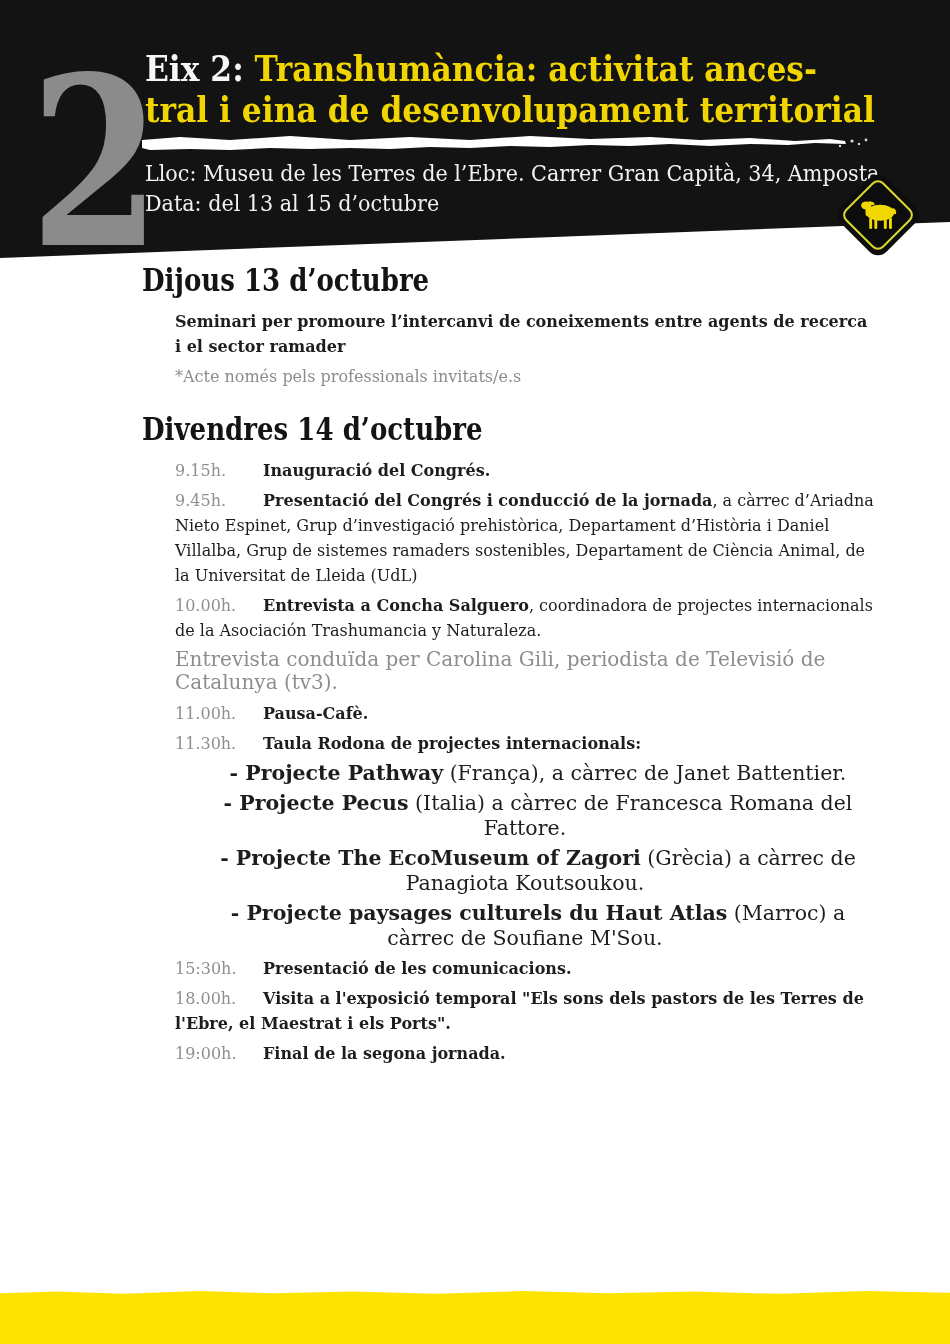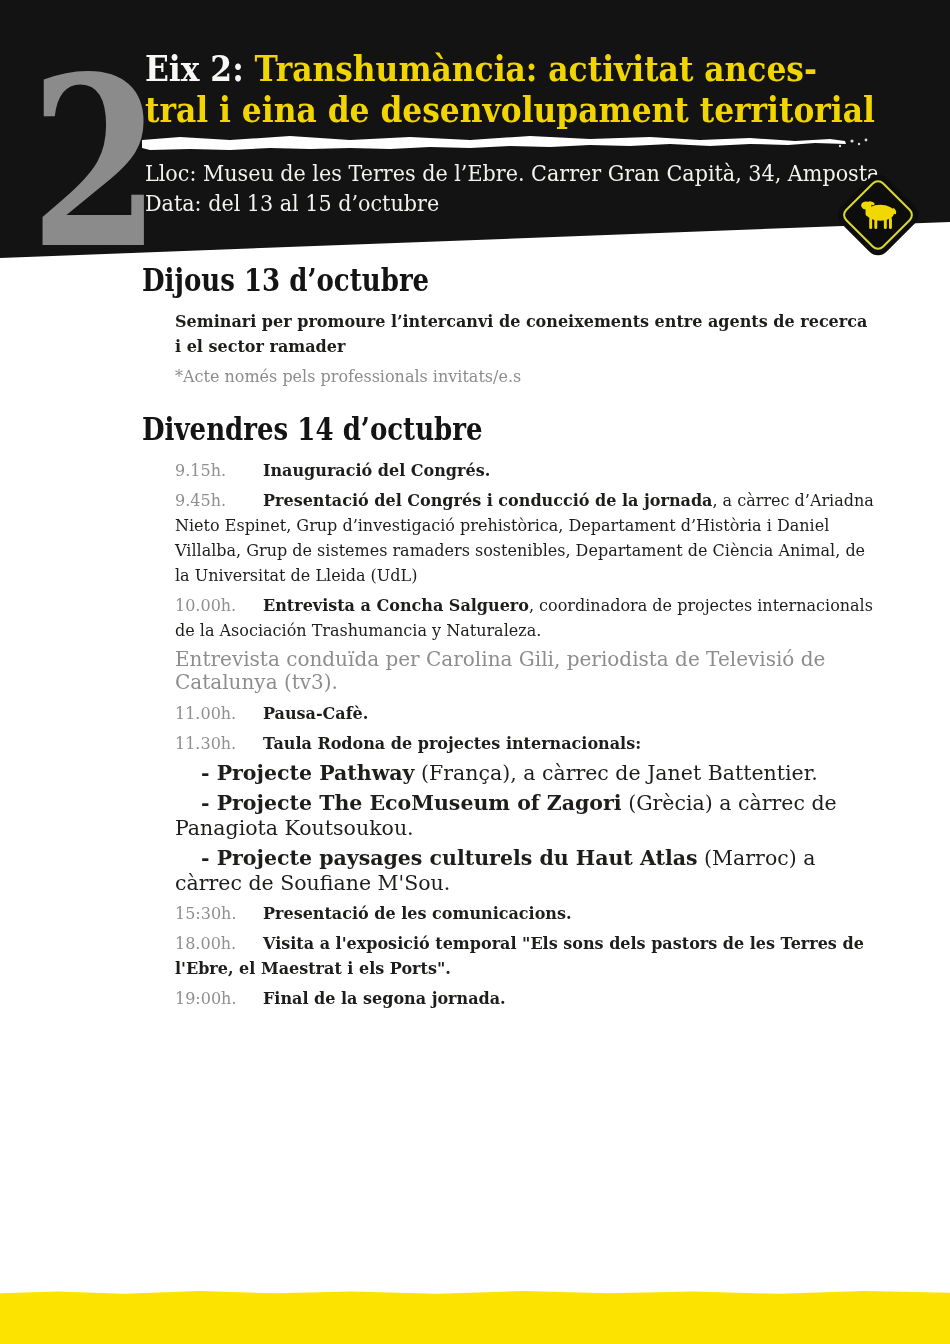"- Projecte Pathway (França), a" .subitem { text-align: none -> center }
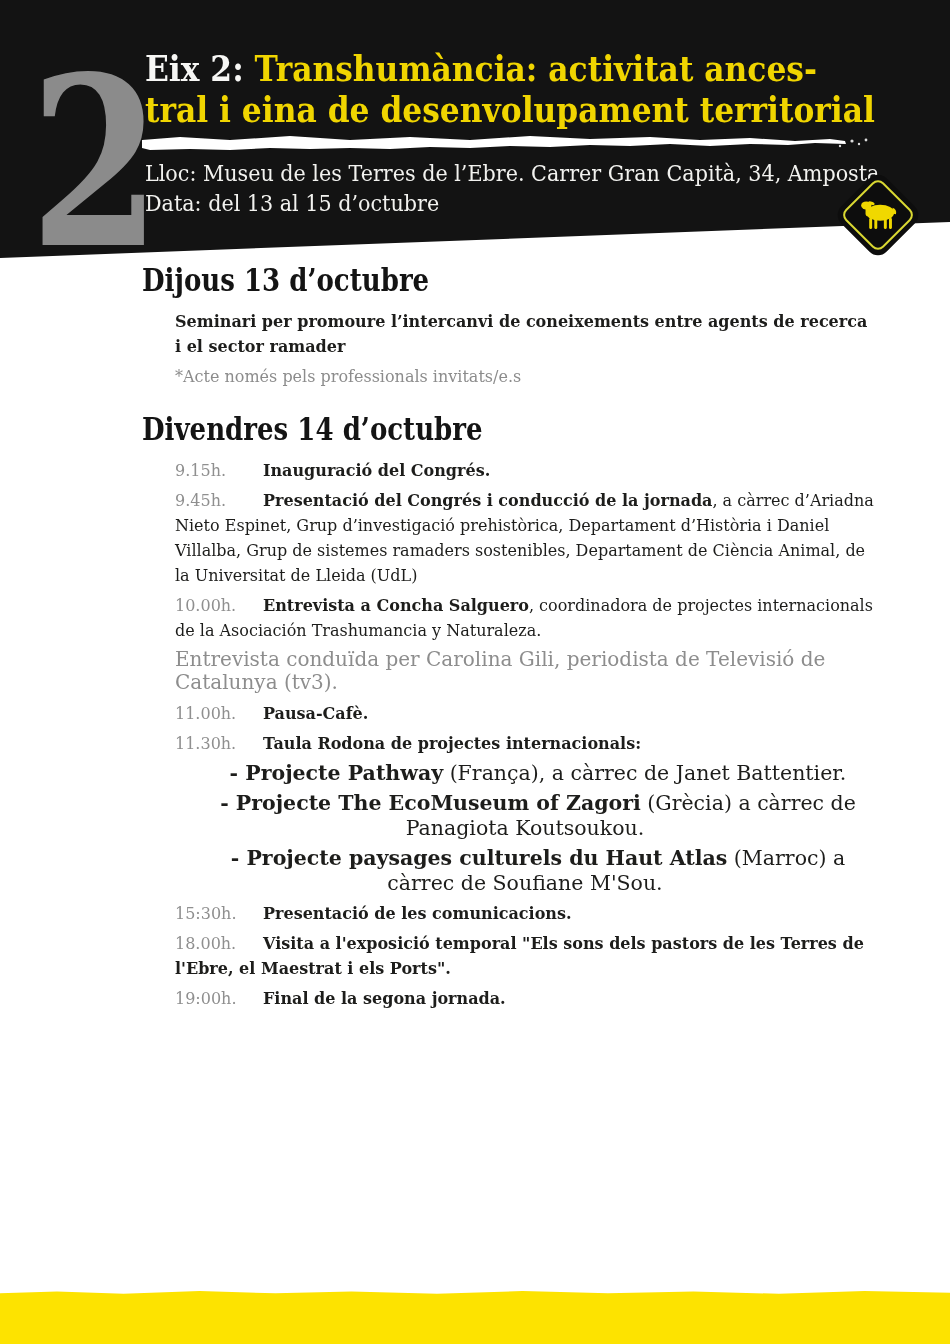"- Projecte Pecus (Italia) a" p.subitem { html: none -> <p><b>- Projecte Pecus</b><span> (Italia) a càrrec de Francesca Romana del Fattore.</span></p> }
